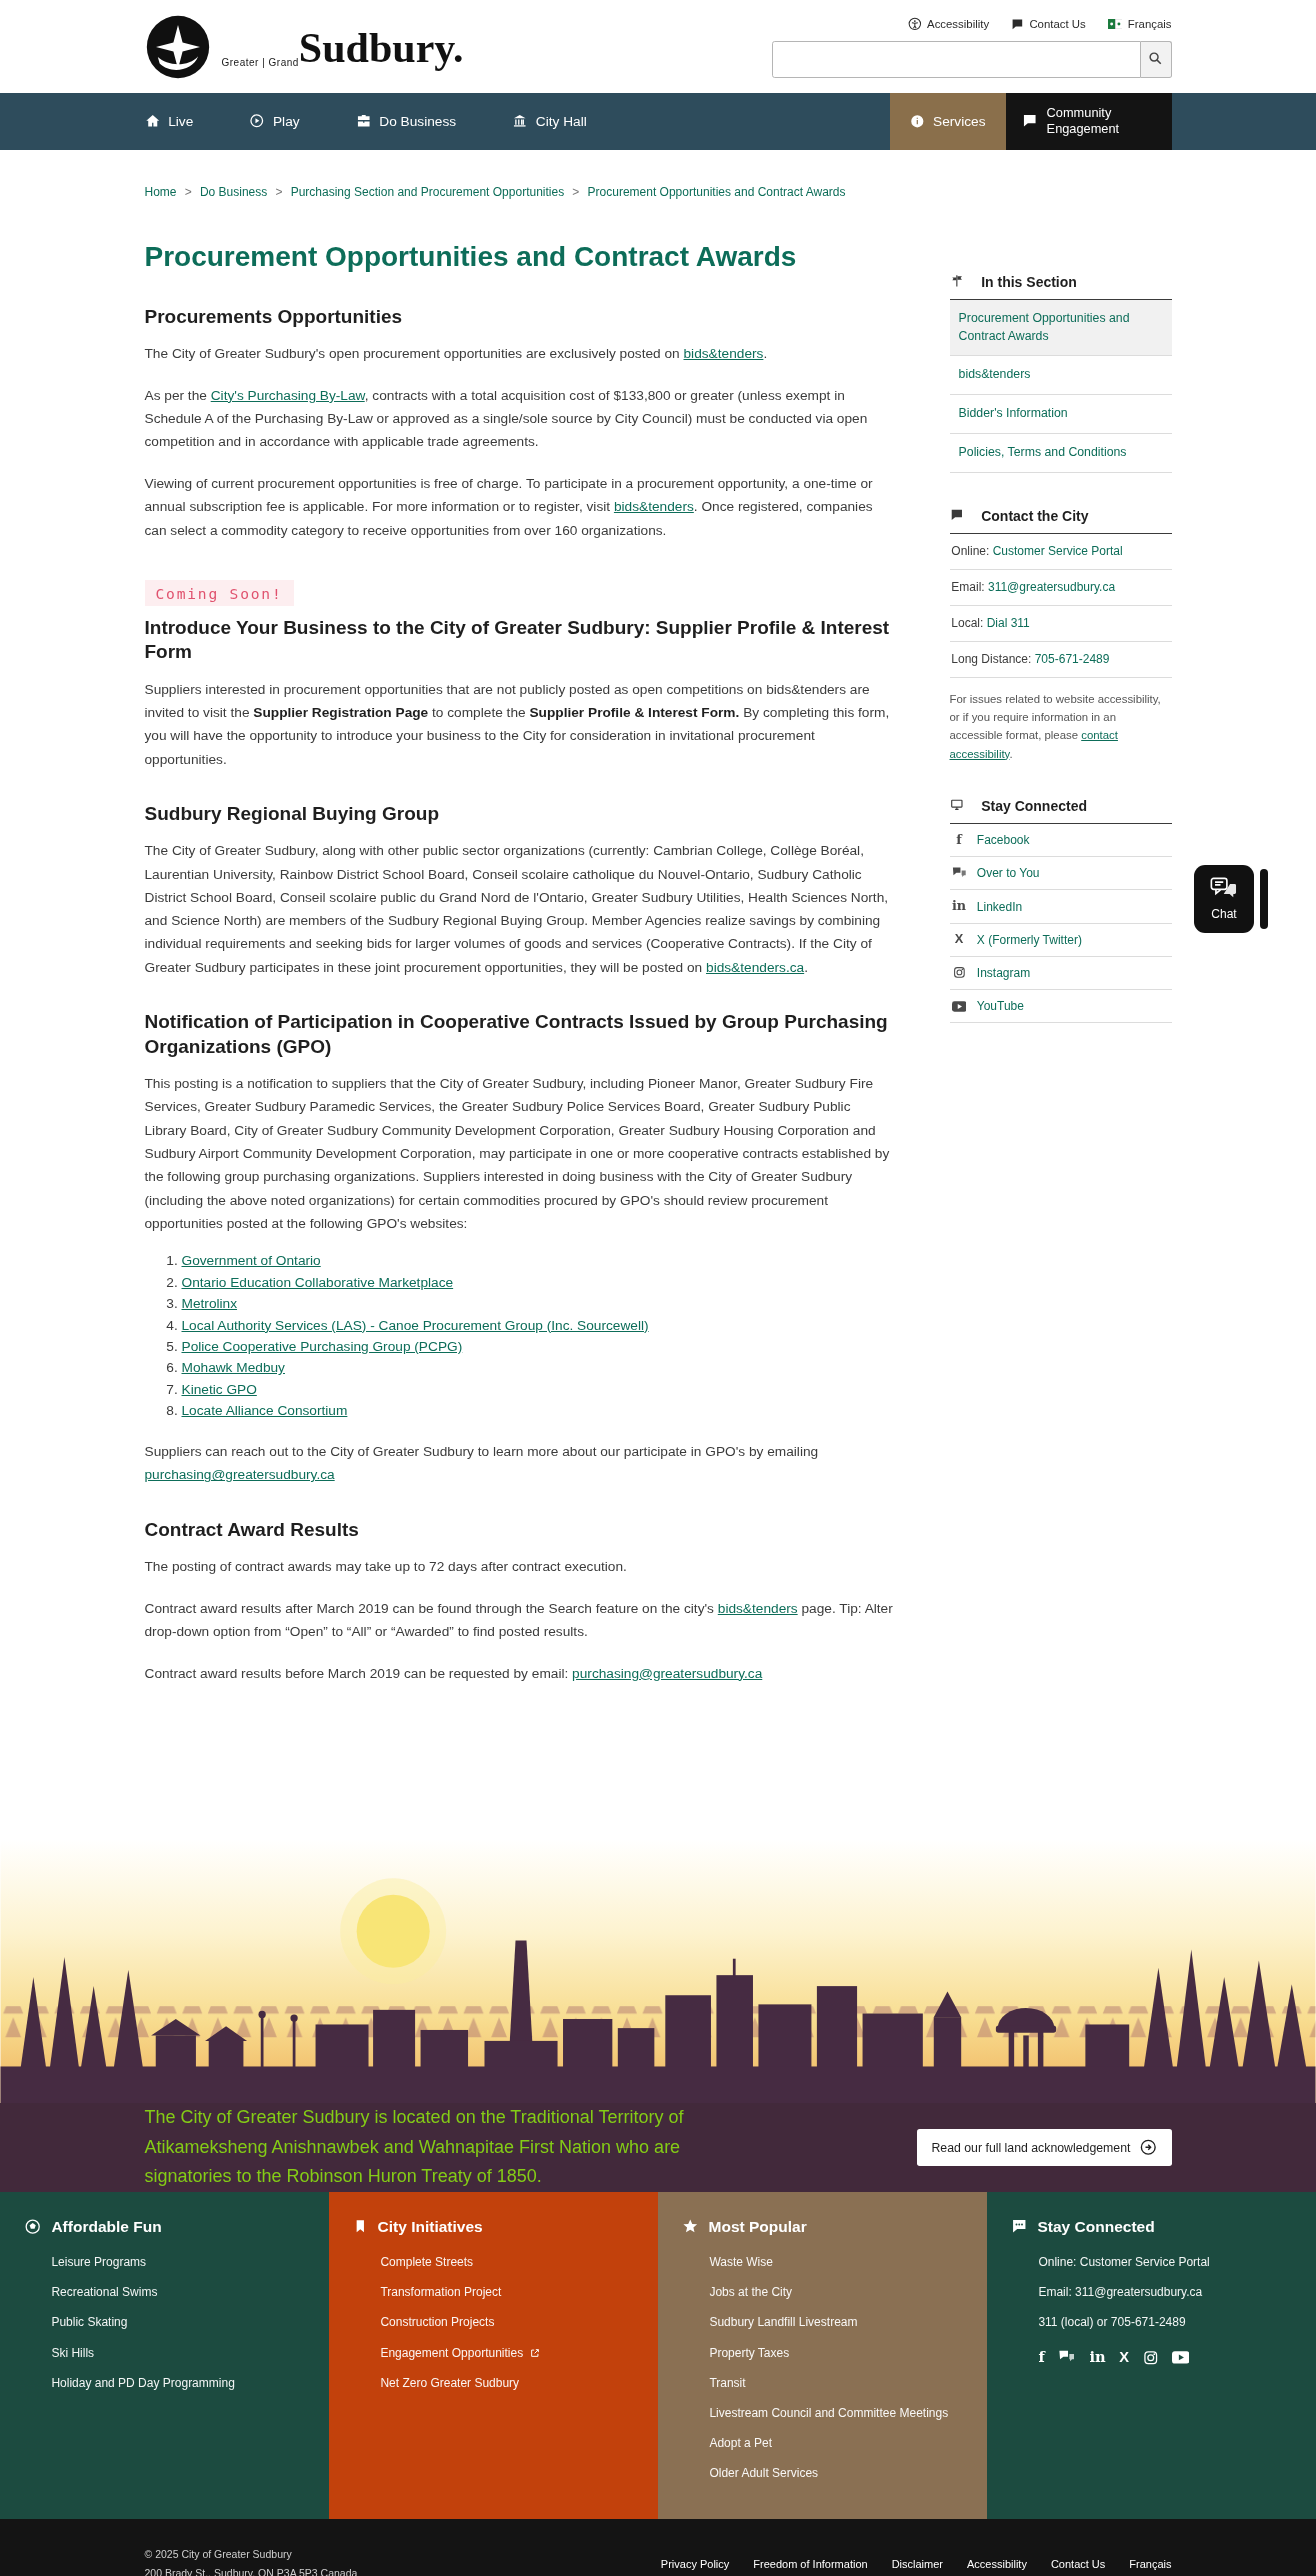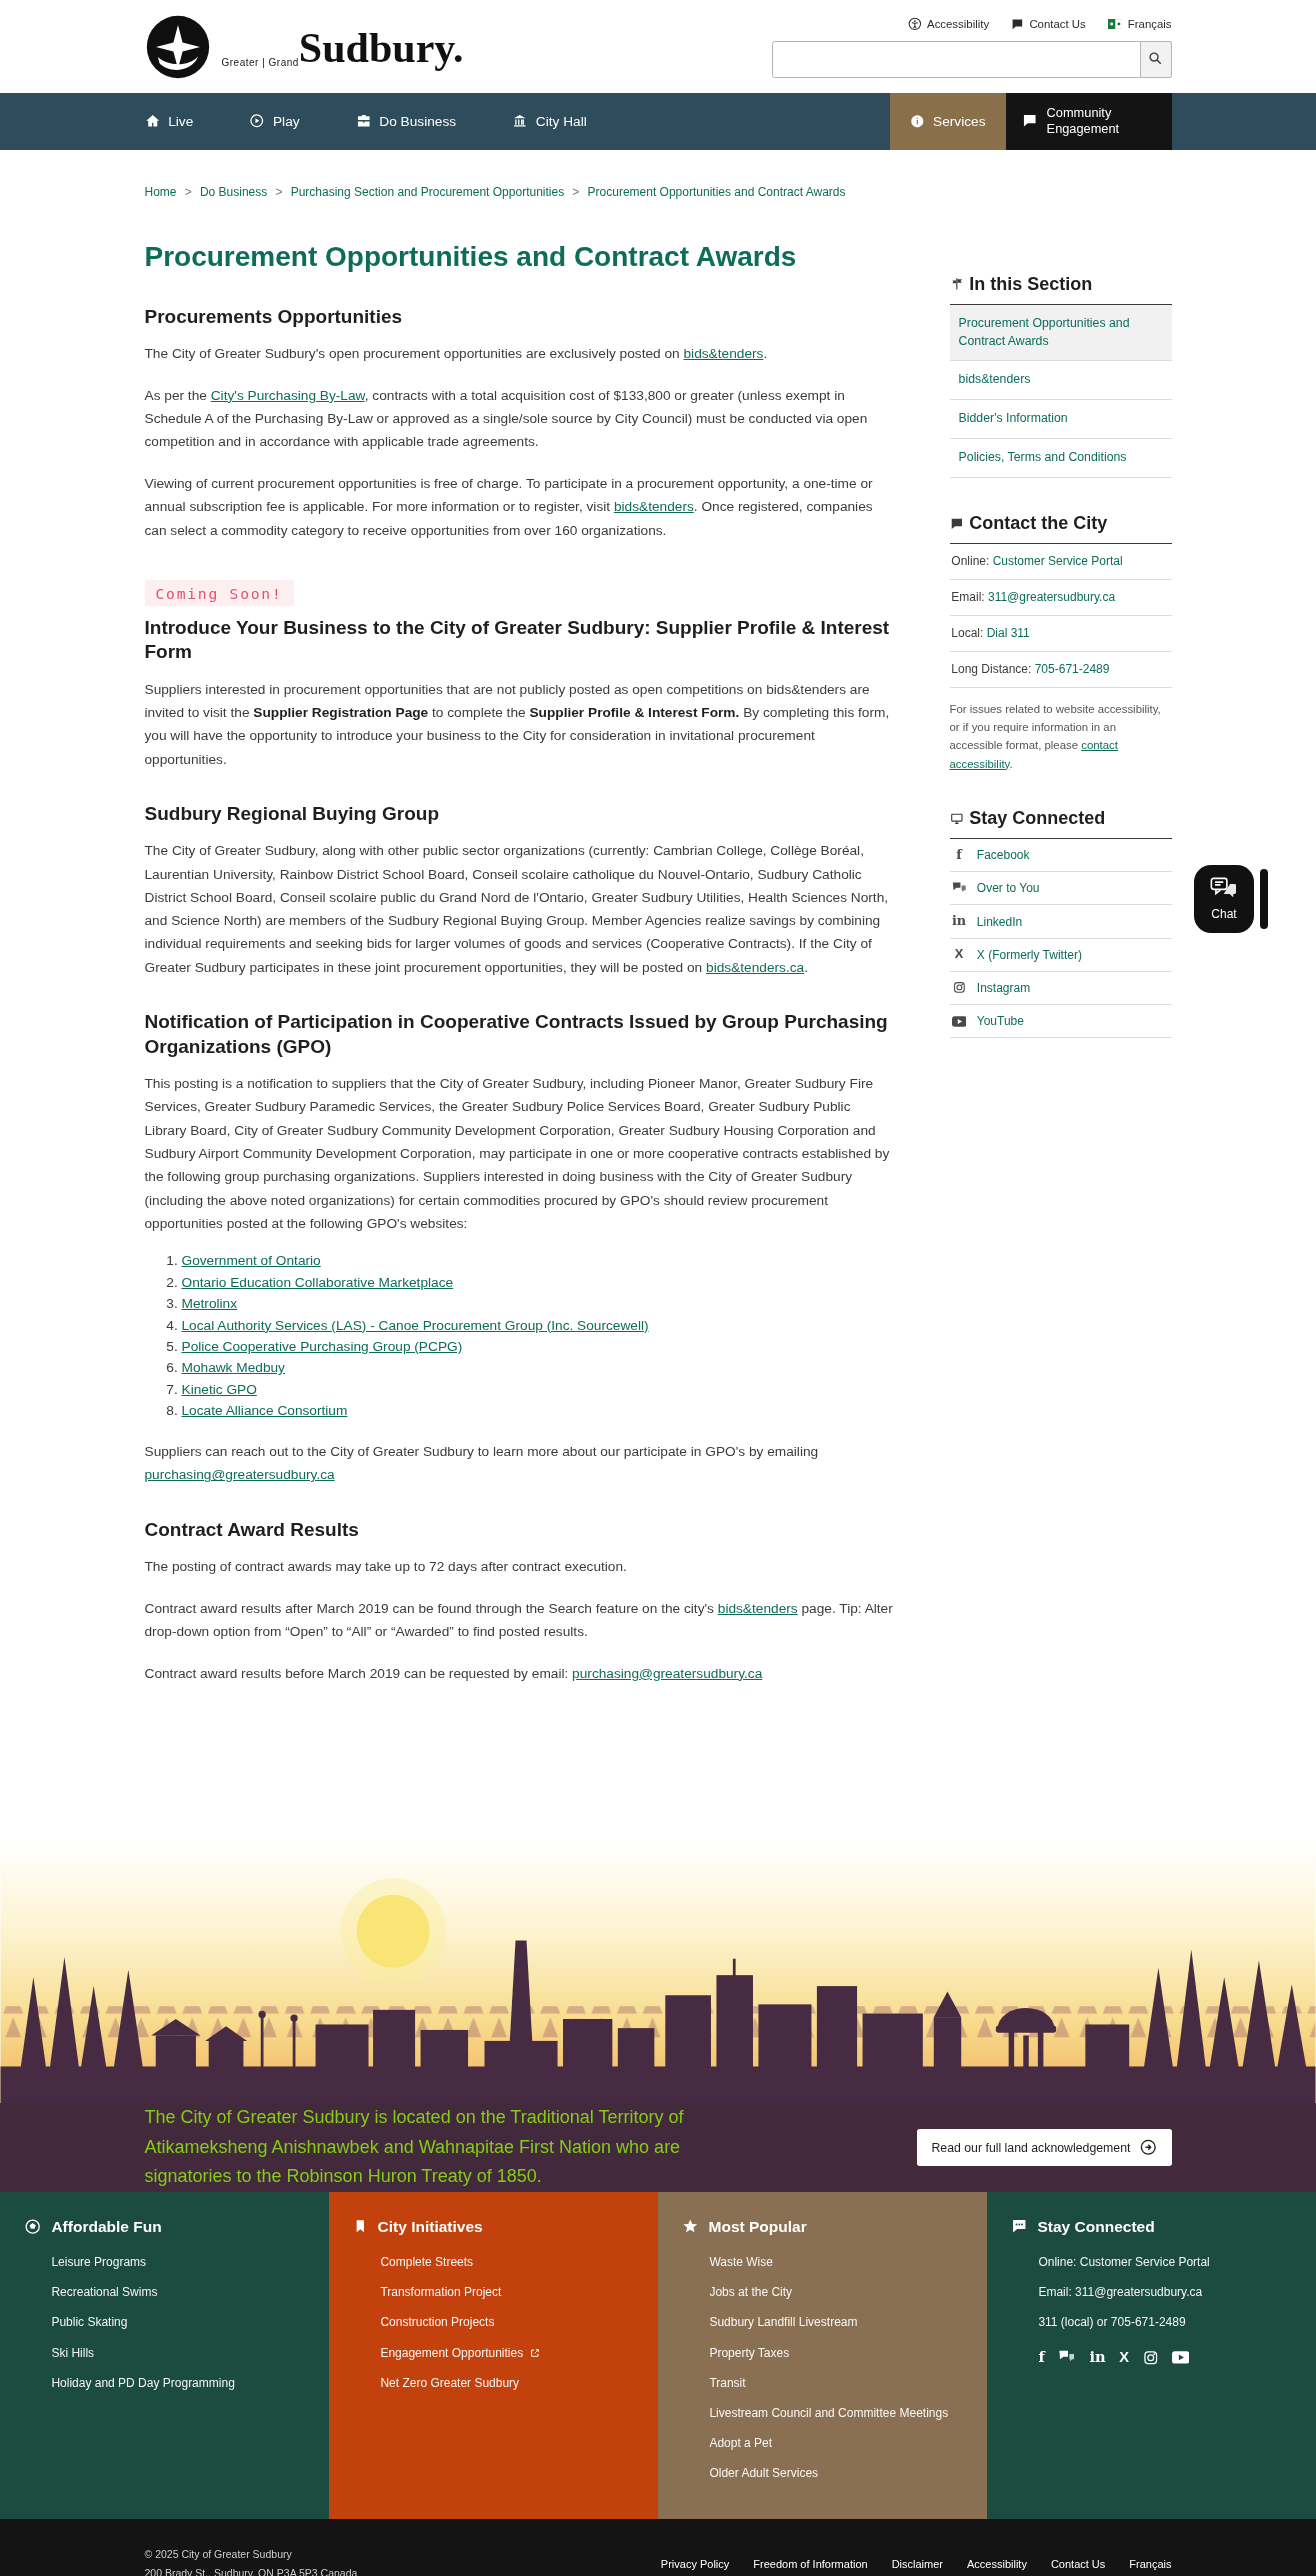"In this Section" .aside-title { align-items: center -> none; font-size: 18px -> 14px; gap: 6px -> 18px }
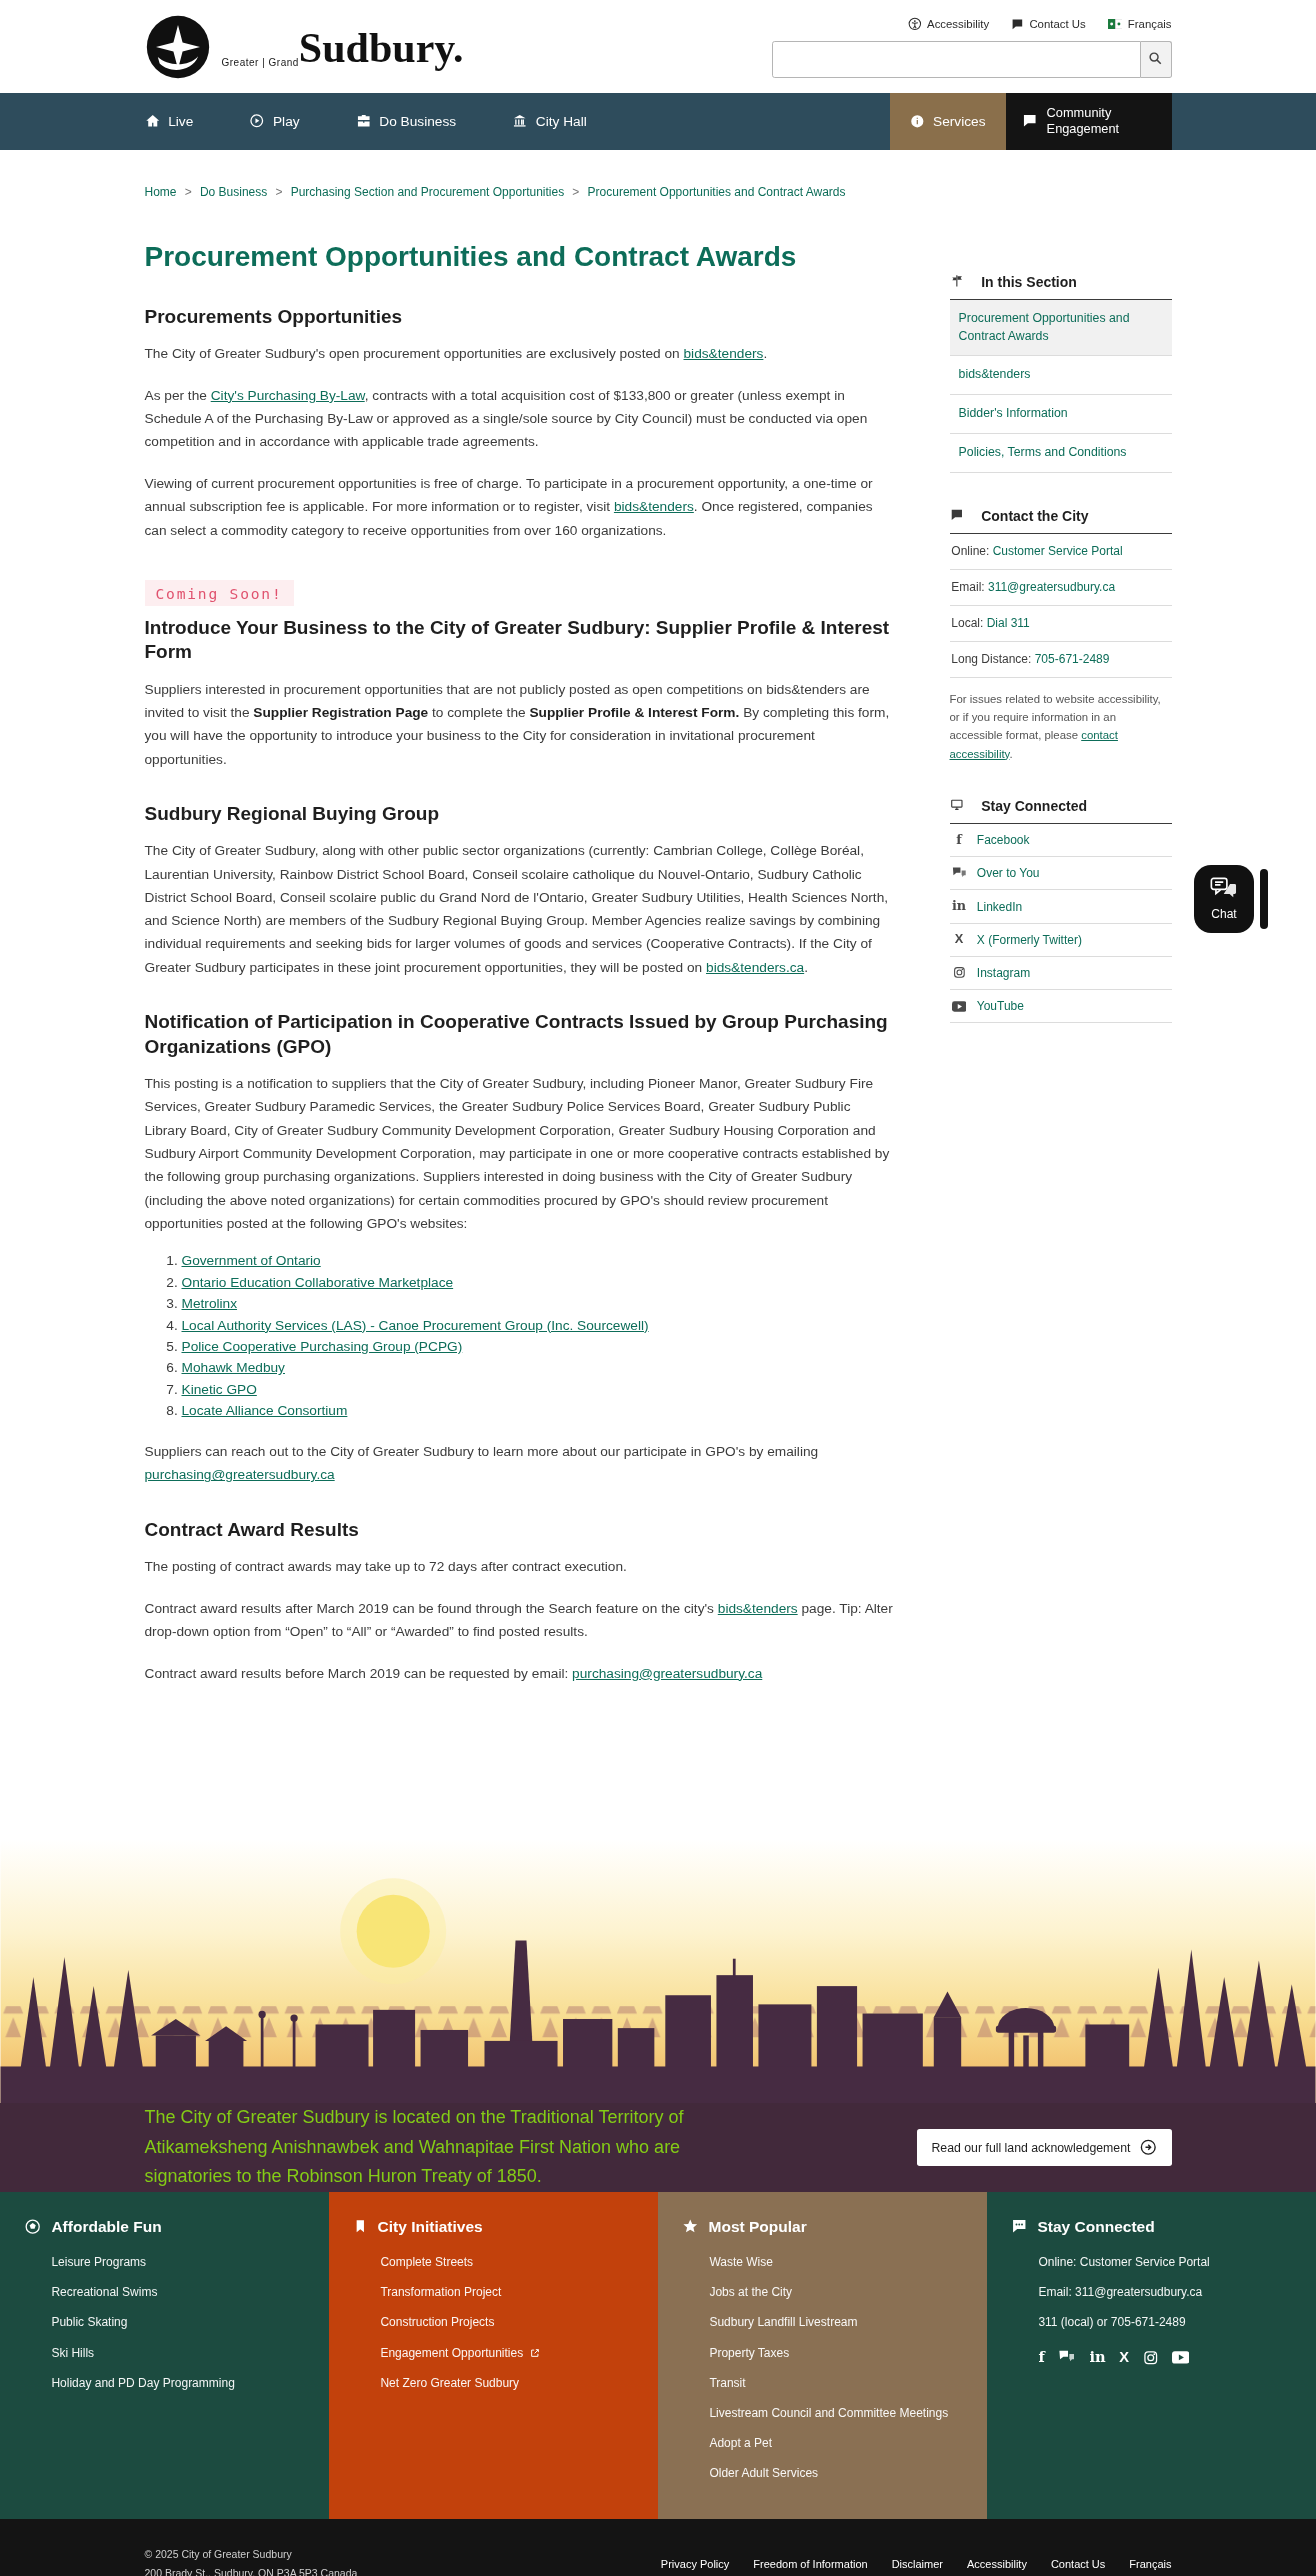"Chat" .chat-btn { border-radius: 17px -> 11px }
